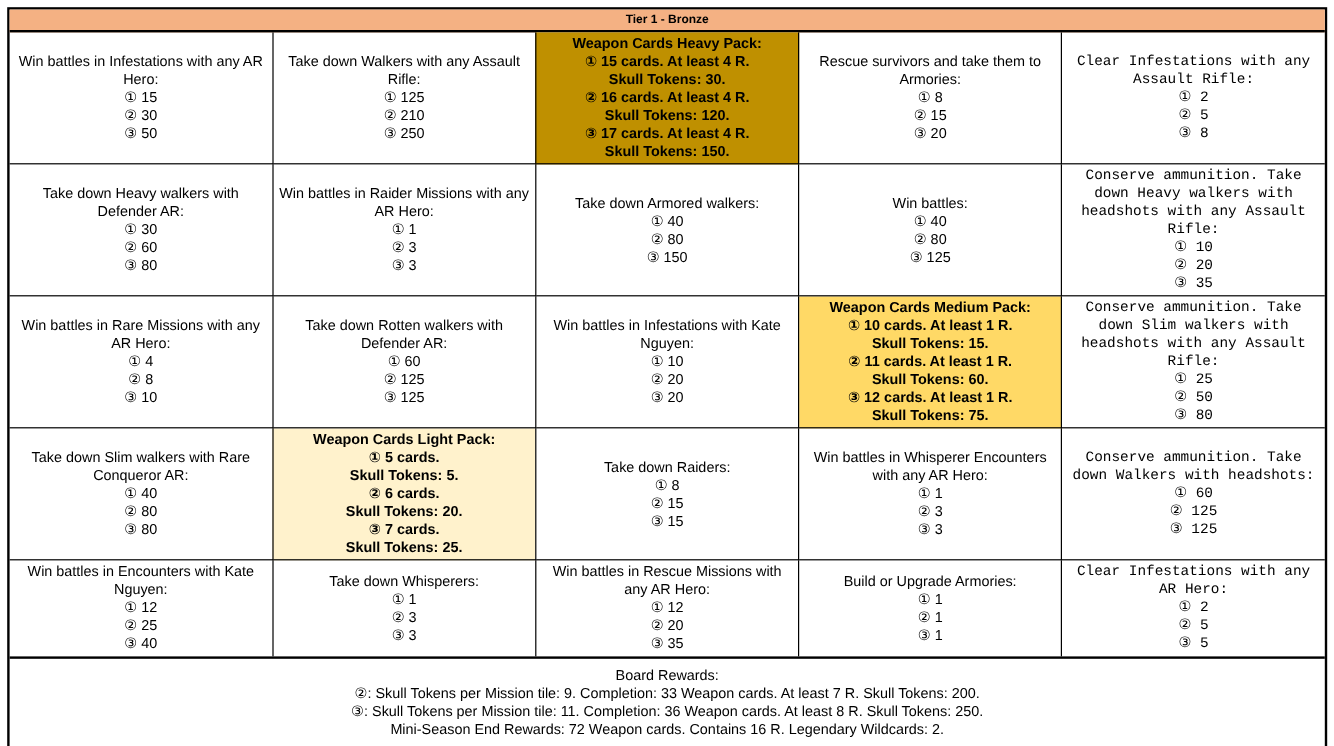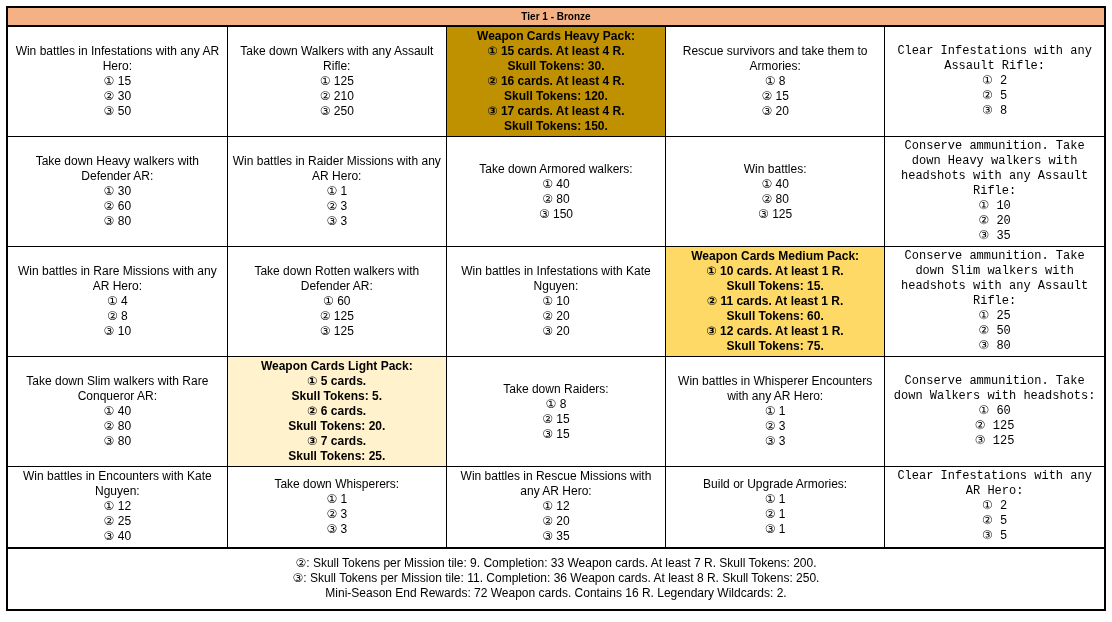"Board Rewards:" div { html: none -> <div>Board Rewards:</div> }
